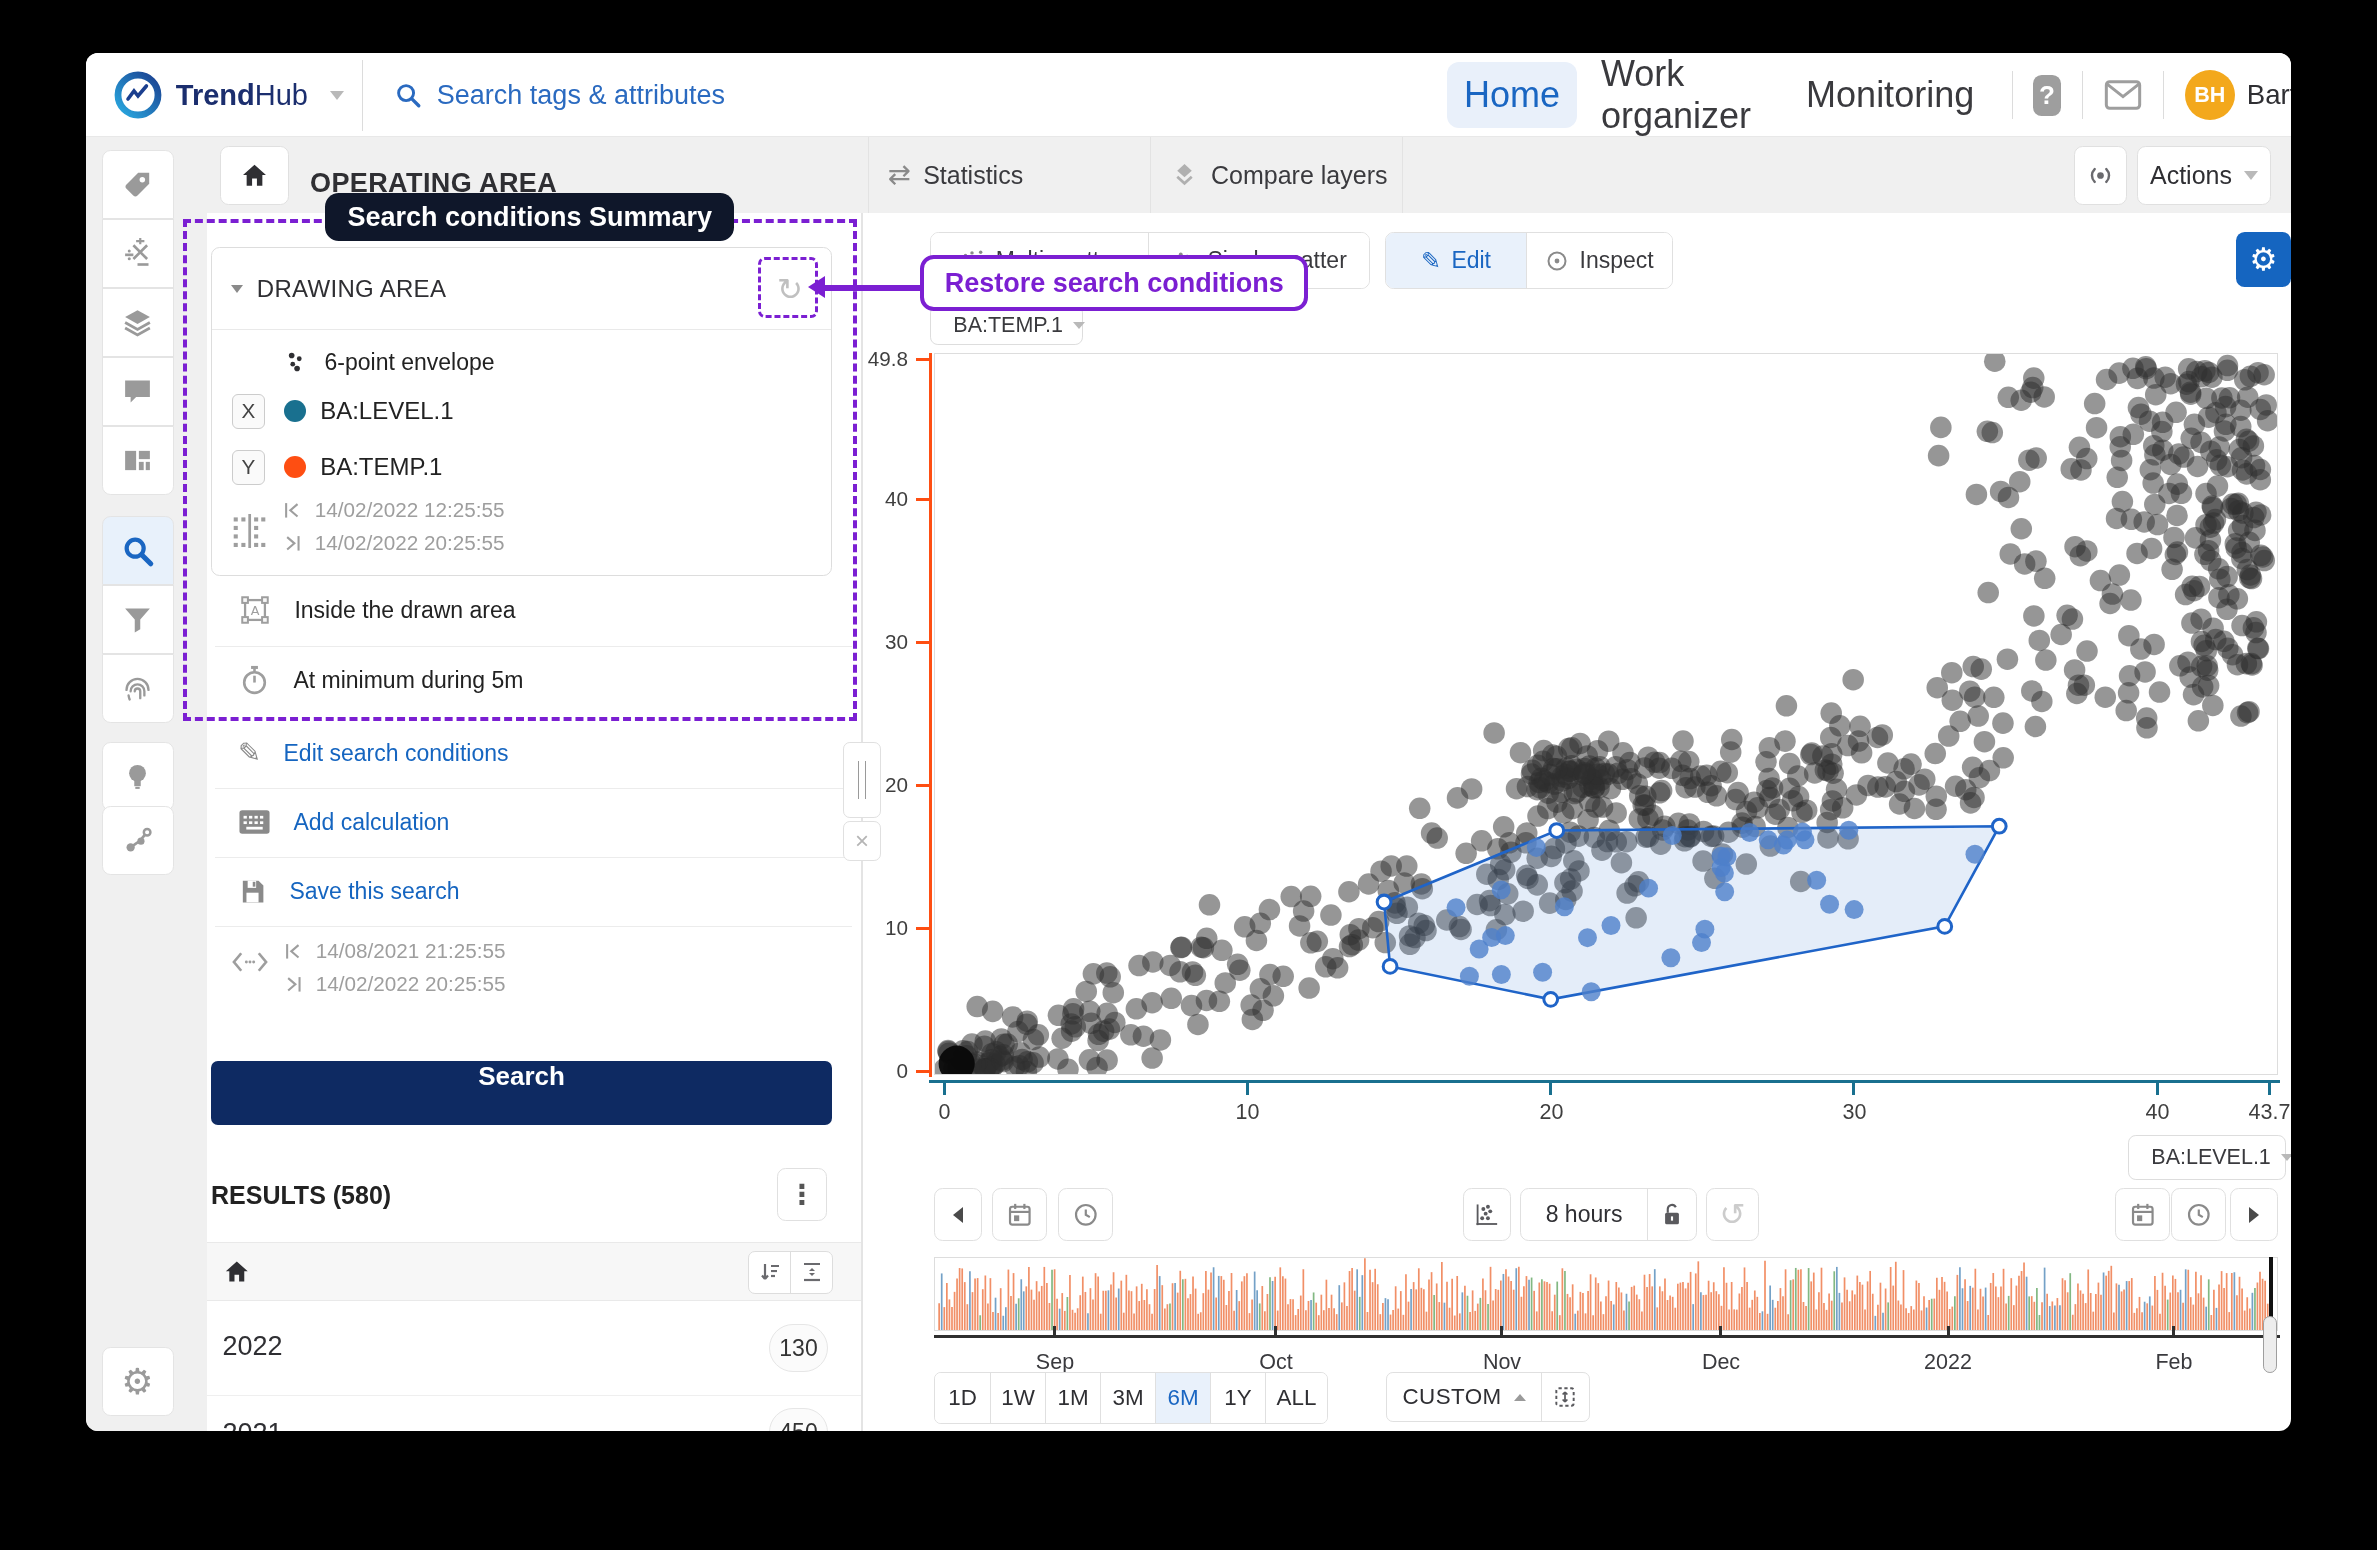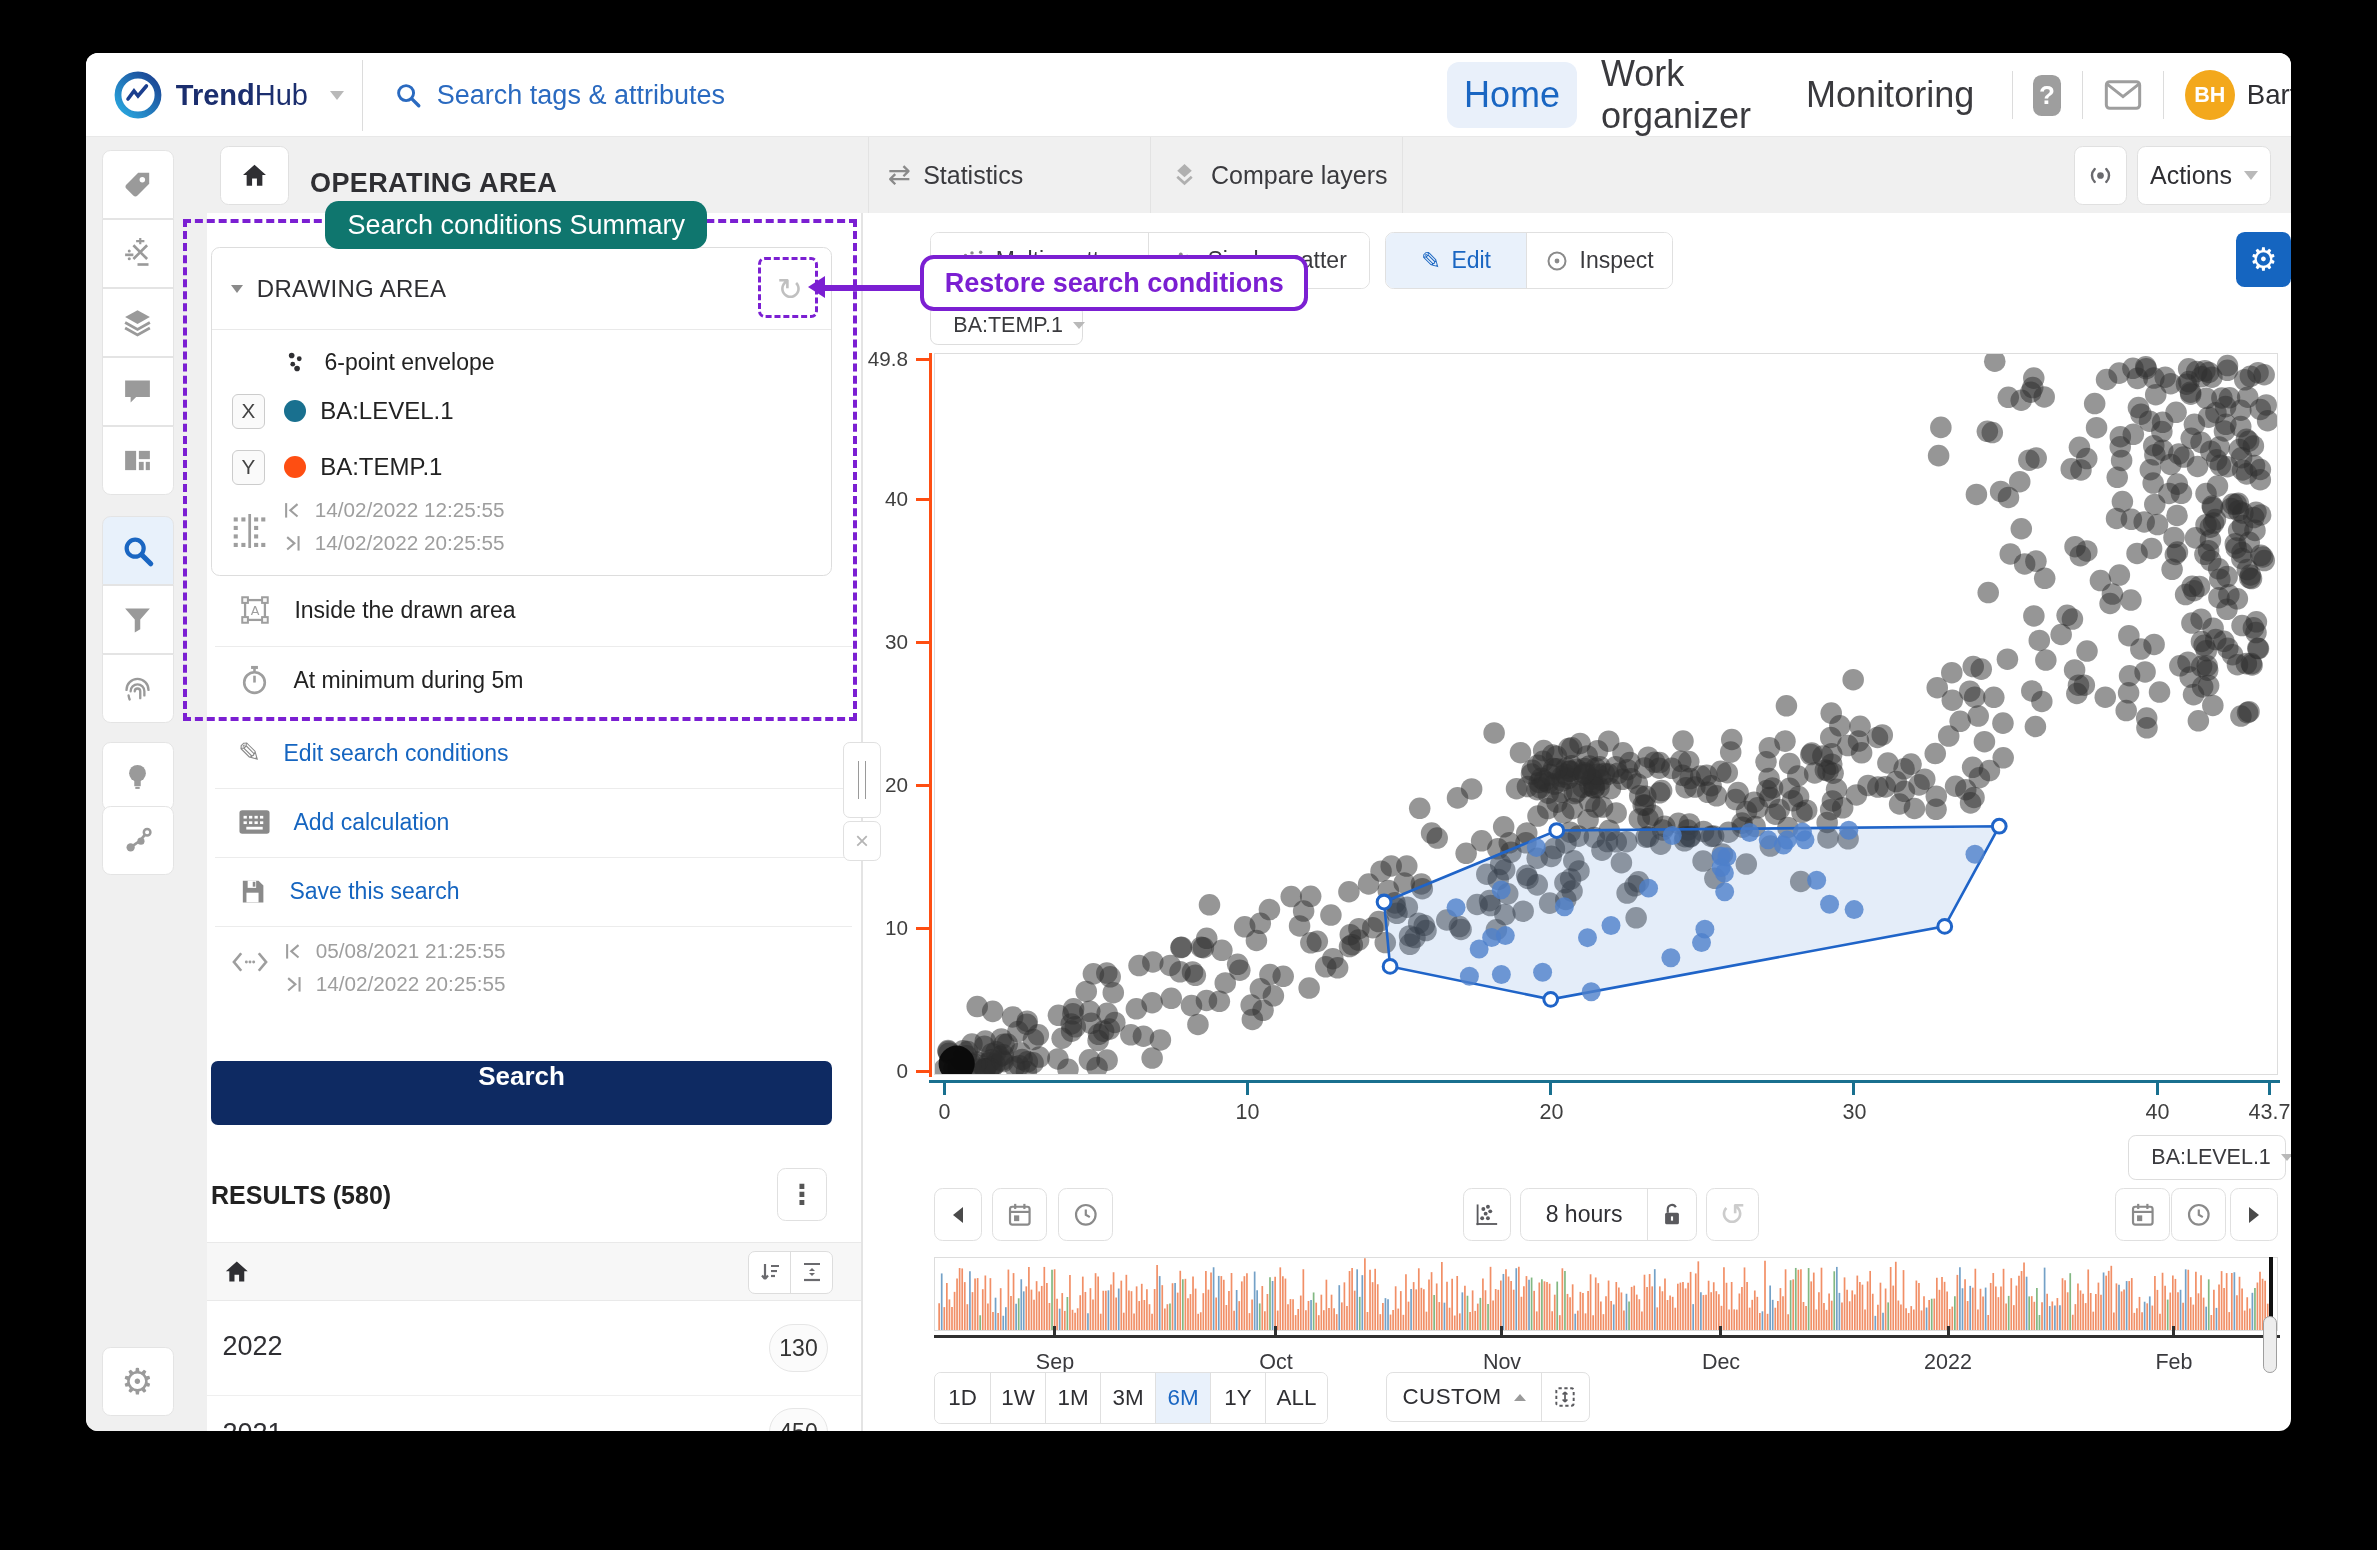"Search conditions Summary" div.abs { background: #0f766e -> #0f172a; font-weight: 400 -> 700; top: 148px -> 140px }
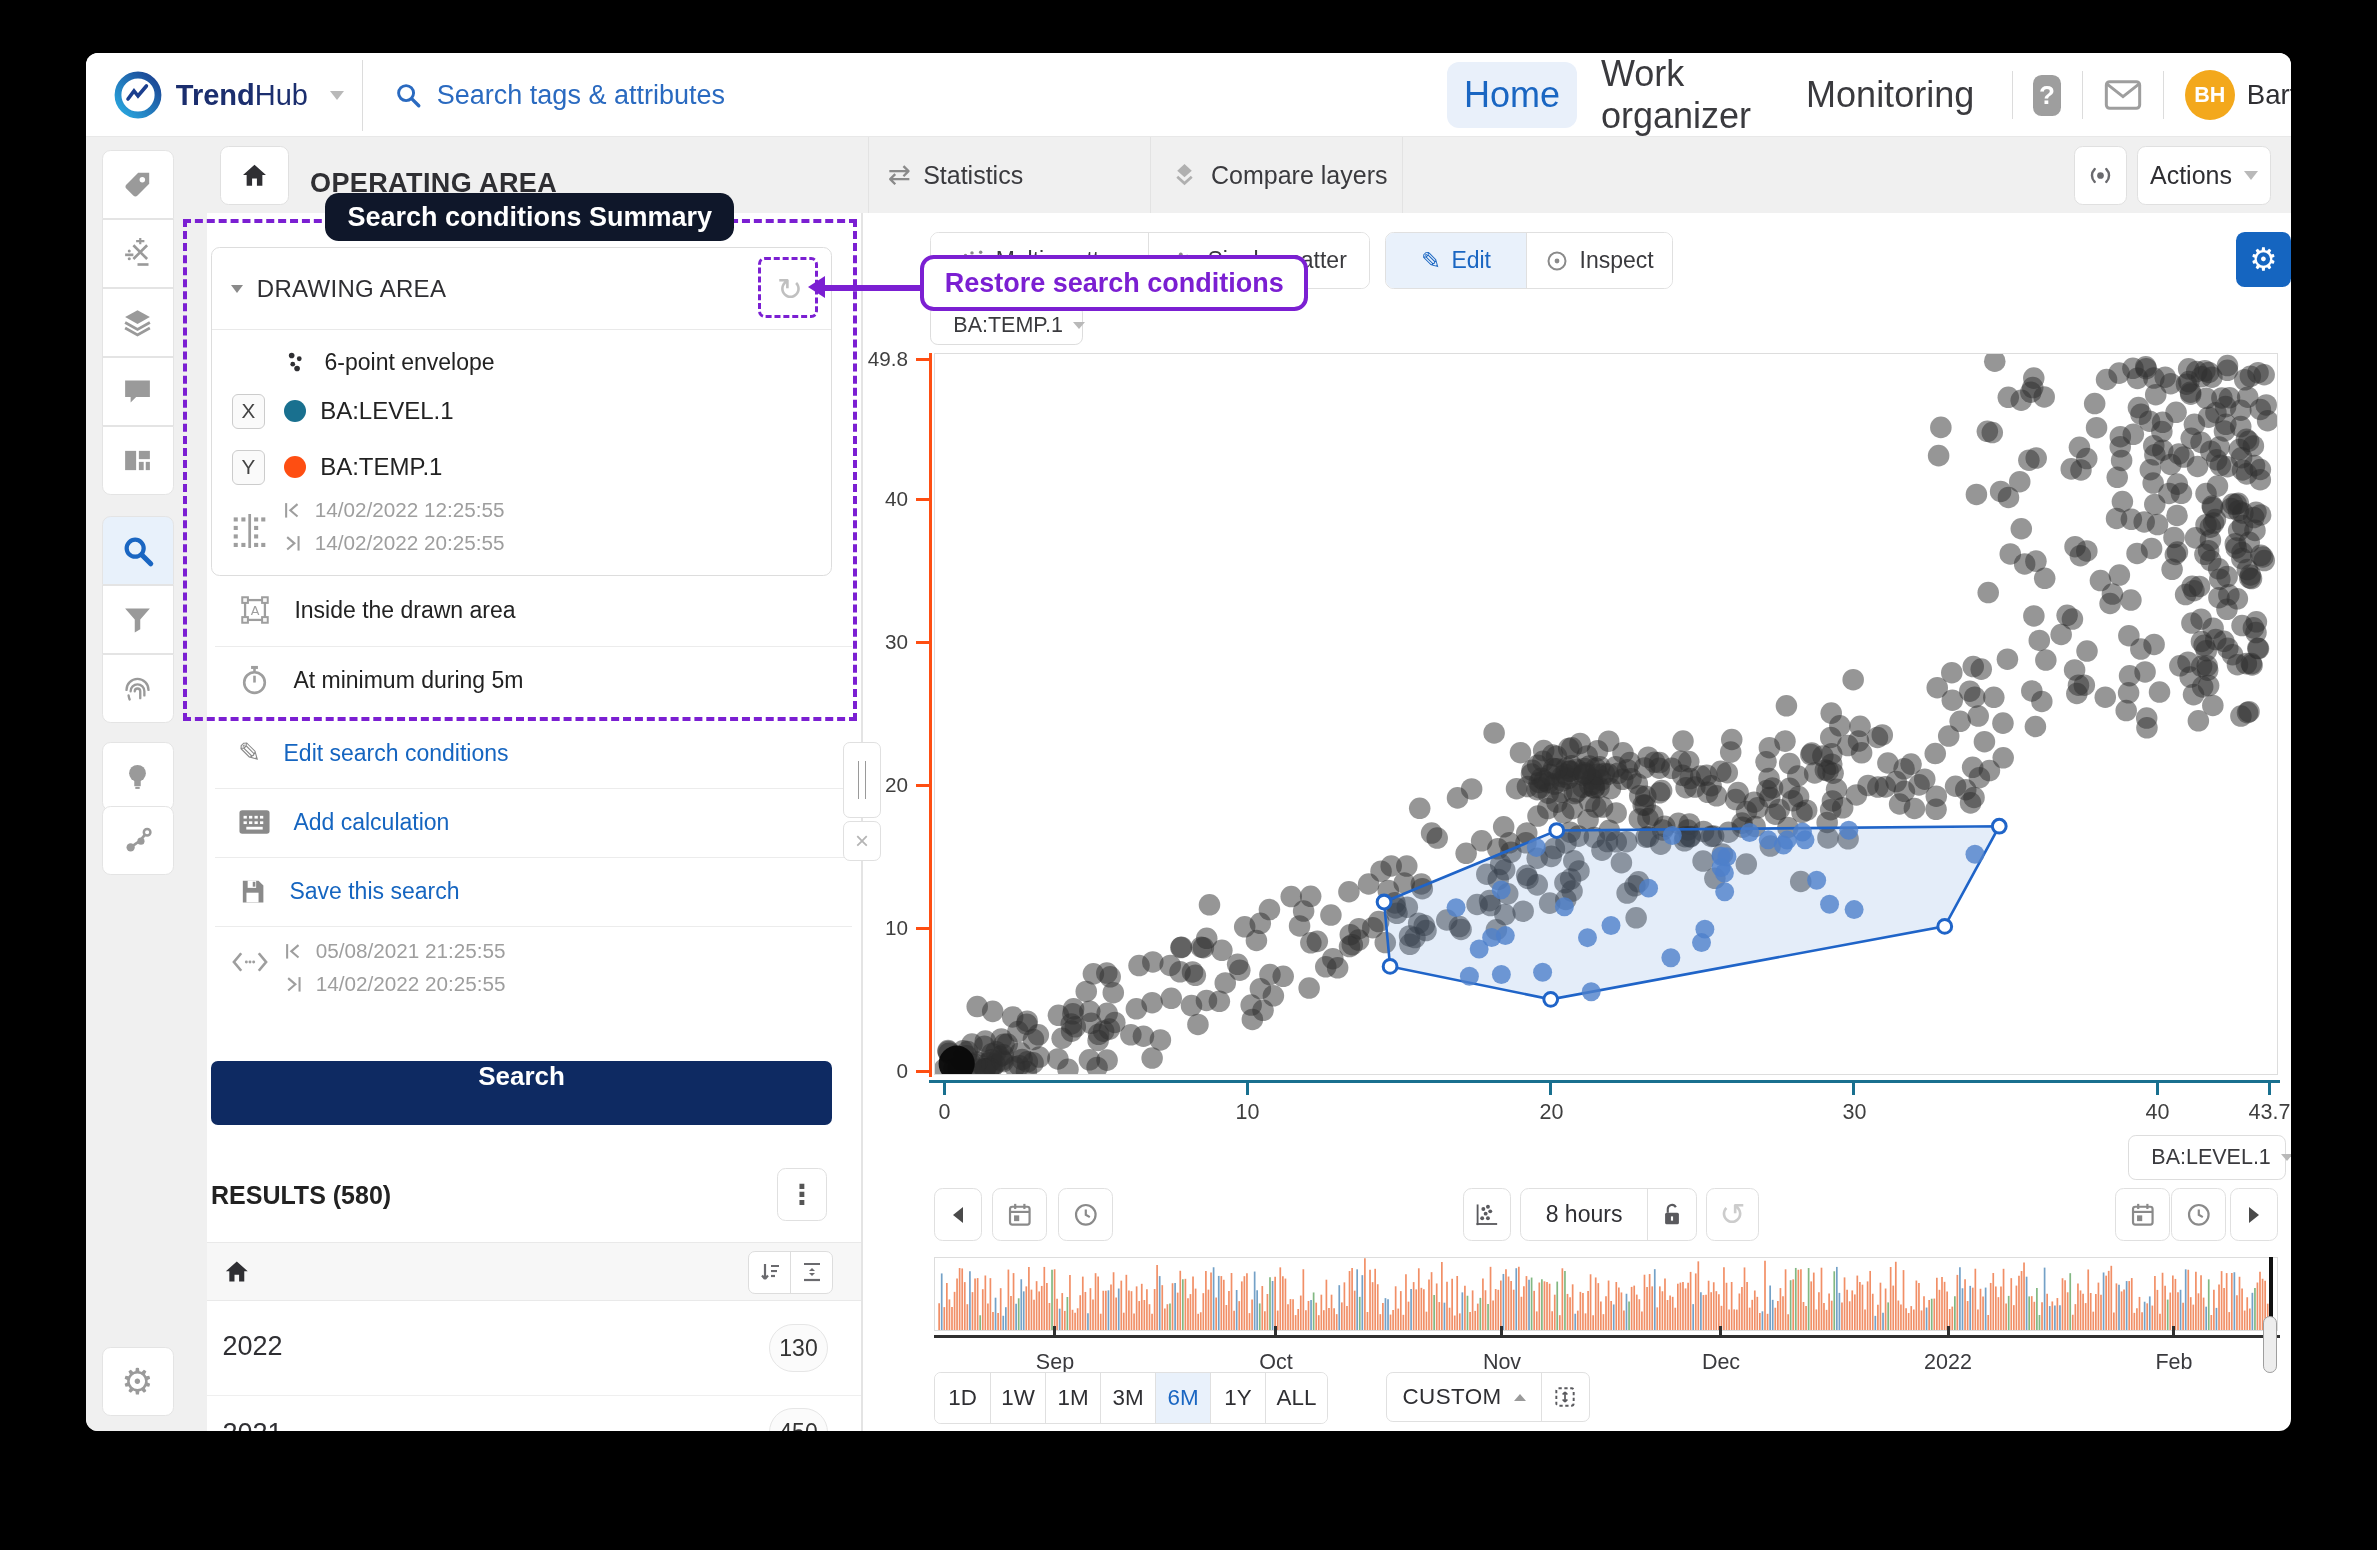"05/08/2021 21:25:55" span.gray-ts { text: 05/08/2021 -> 14/08/2021 }
